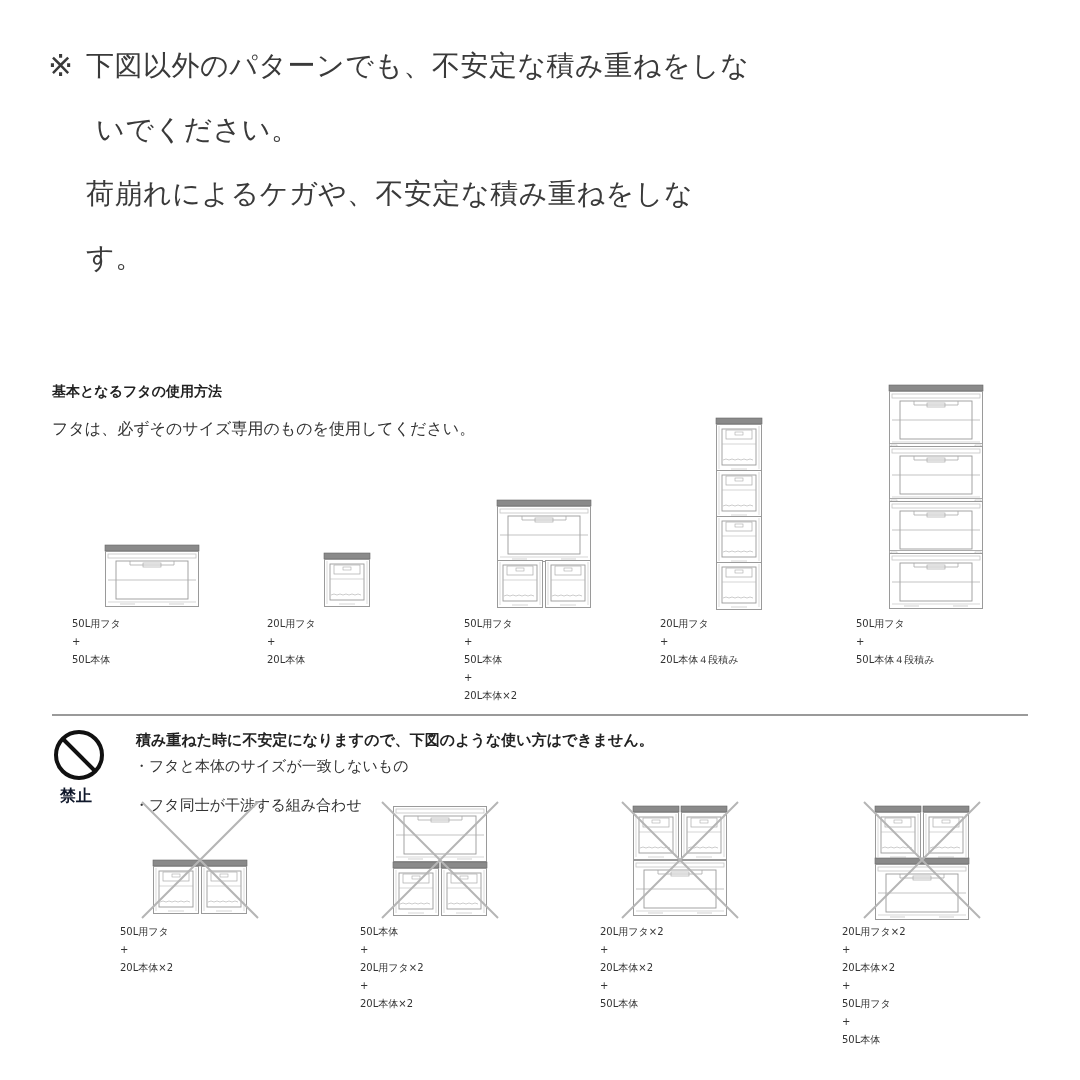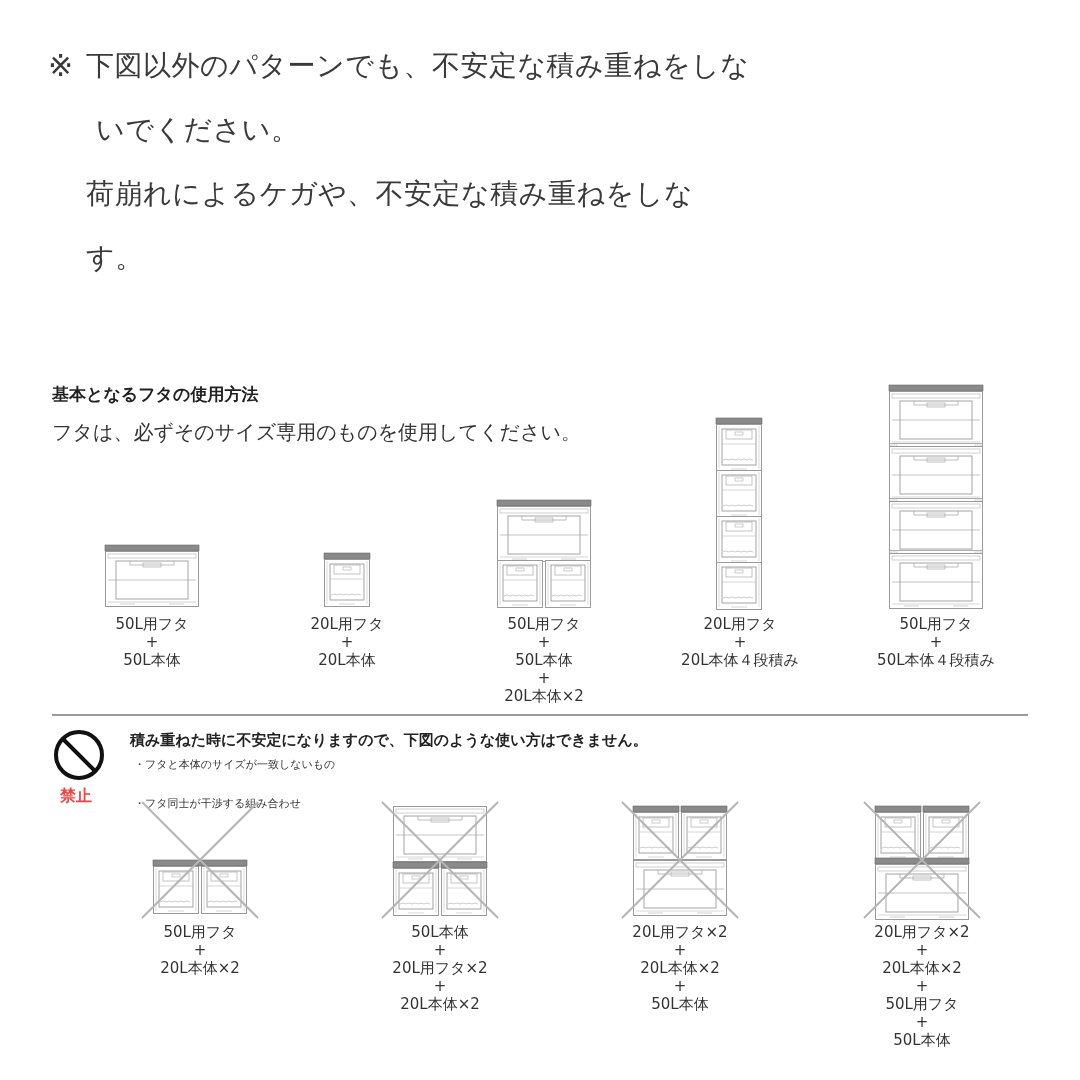"基本となるフタの使用方法" .sec-title { font-size: 17px -> 14px }
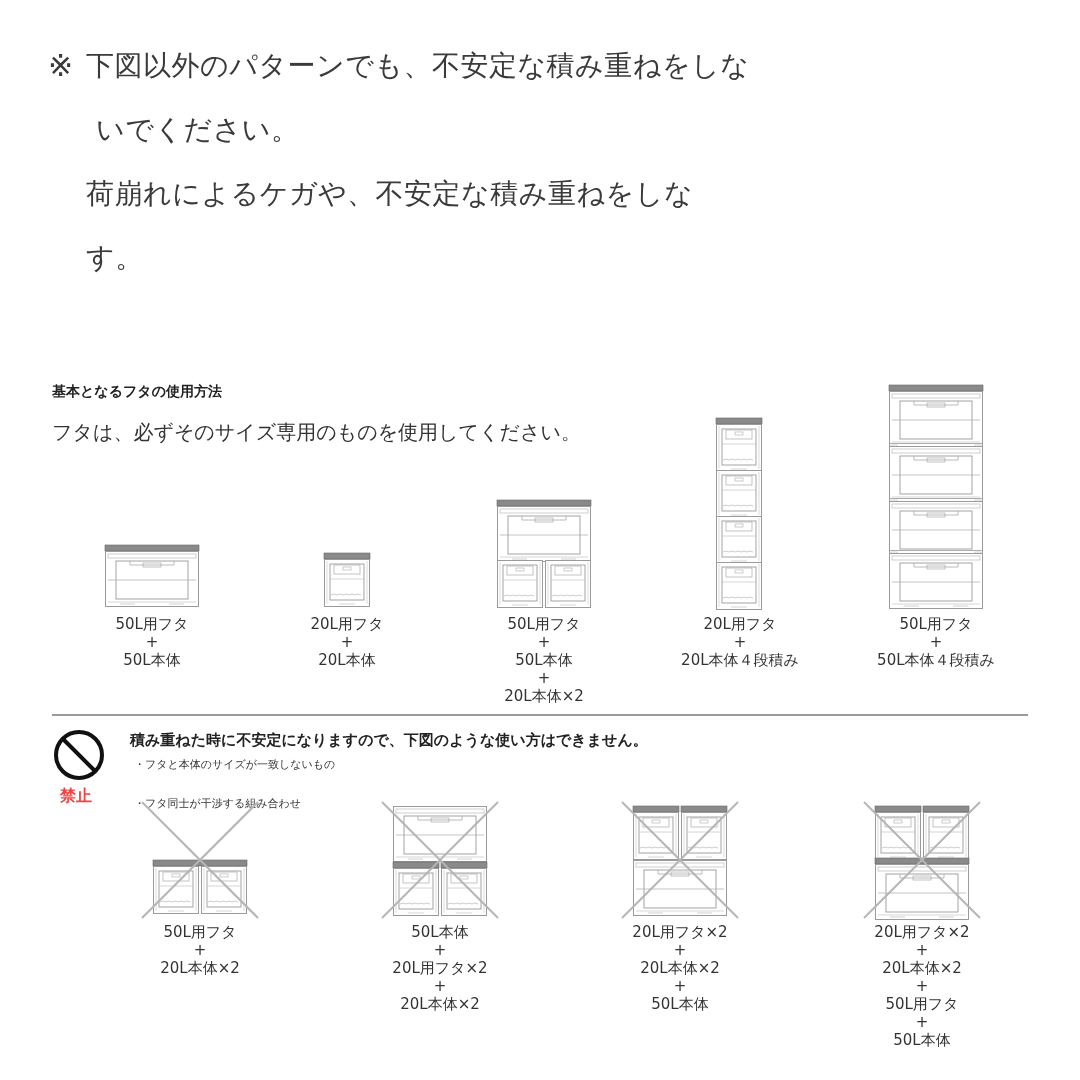"フタは、必ずそのサイズ専用のものを使用してください。" .sec-sub { font-size: 20px -> 16px }
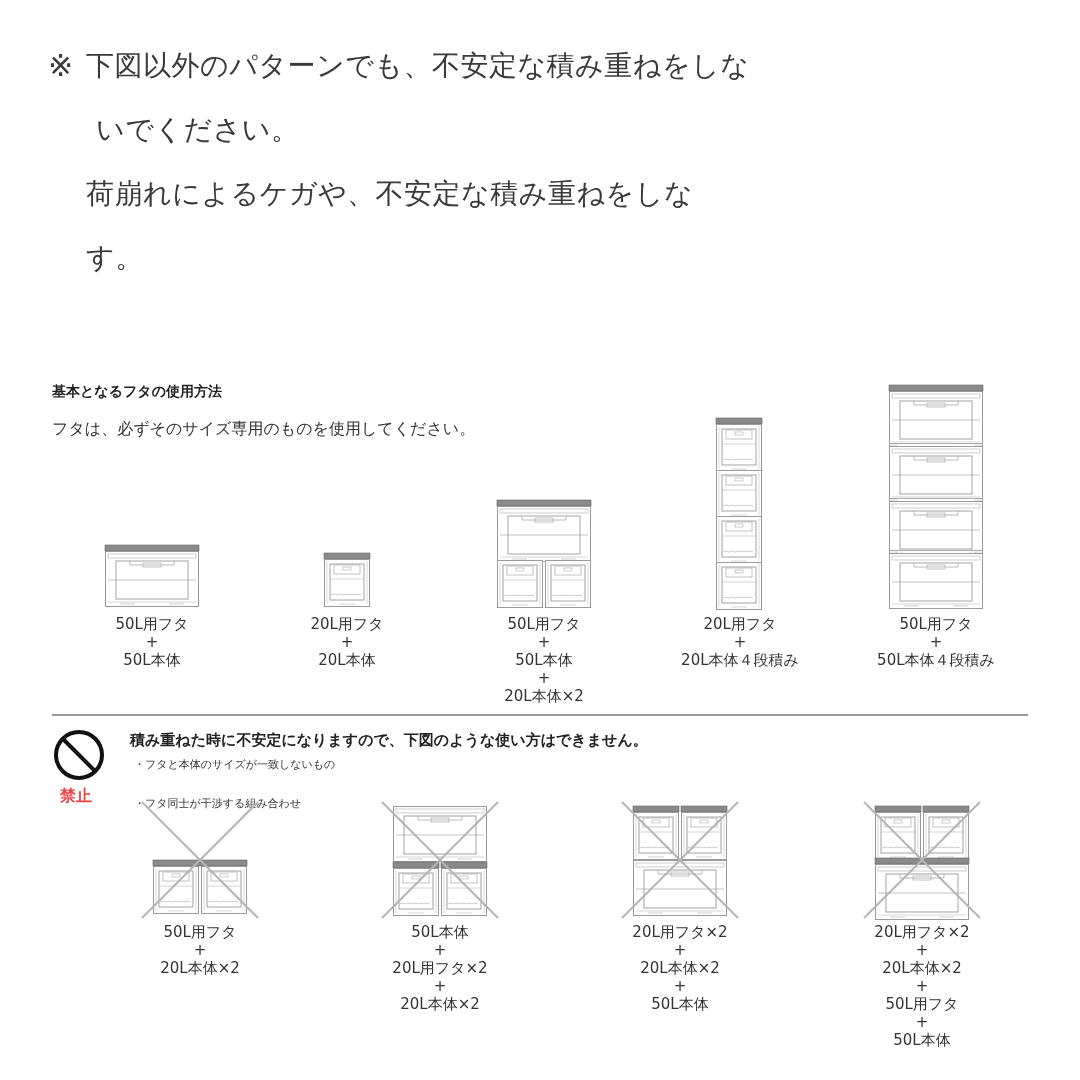"50L用フタ" .caption { font-size: 15px -> 10px; text-align: center -> none }
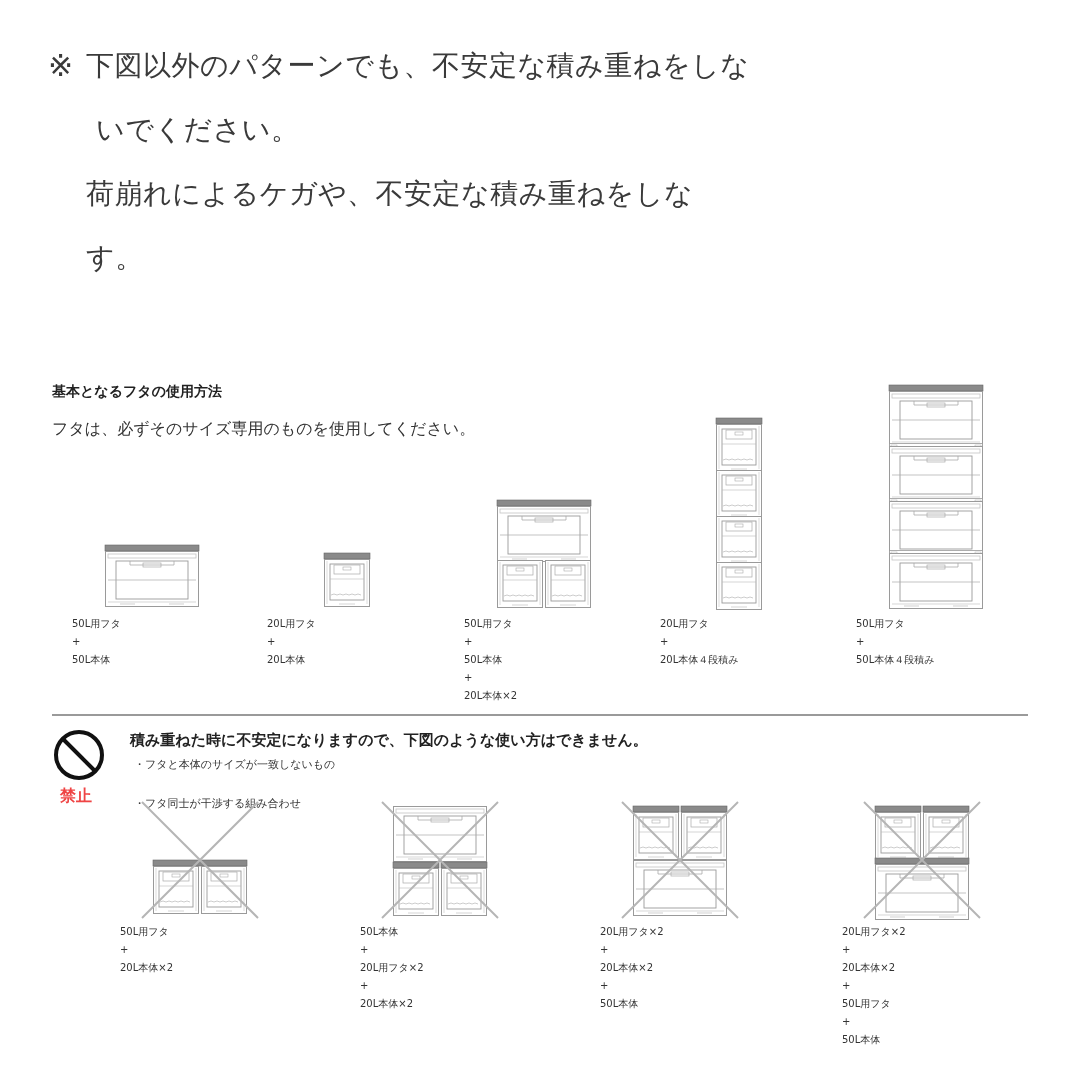"積み重ねた時に不安定になりますので、下図のような使い方はできません。" .warn-title { left: 130px -> 136px }
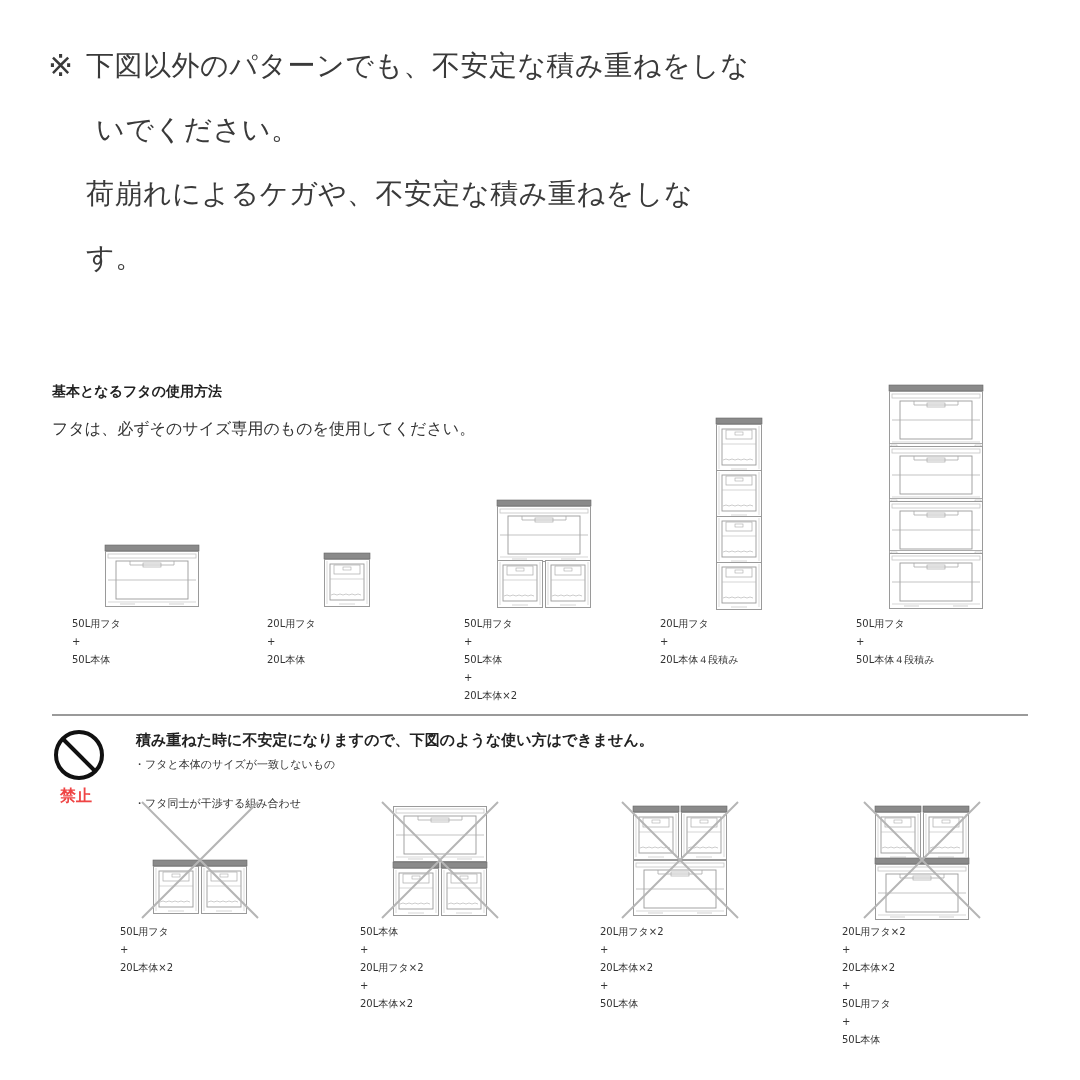"・フタと本体のサイズが一致しないもの" .warn-bullet { font-size: 11px -> 15px }
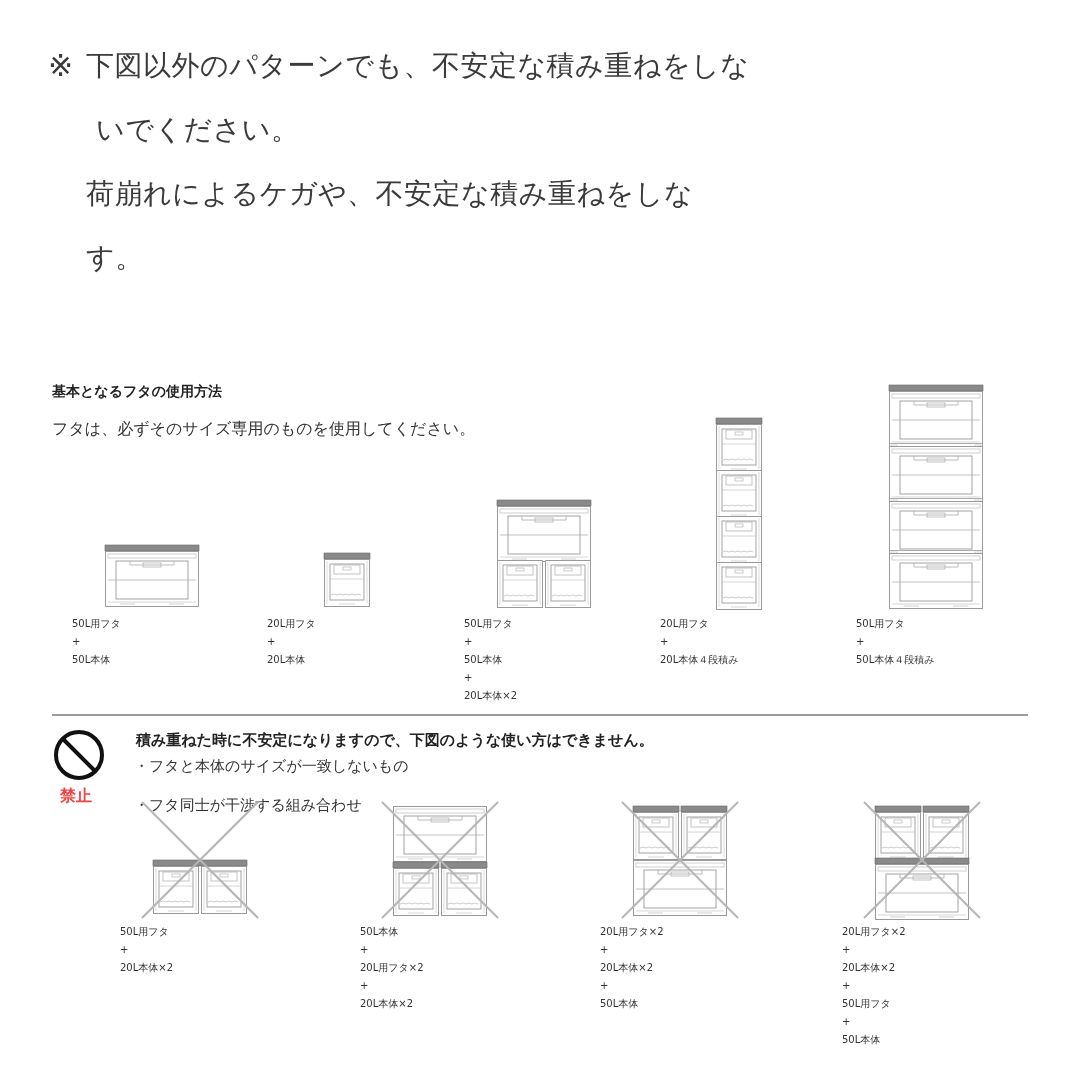"禁止" .prohibit-label { color: #ef4444 -> #0f172a }
